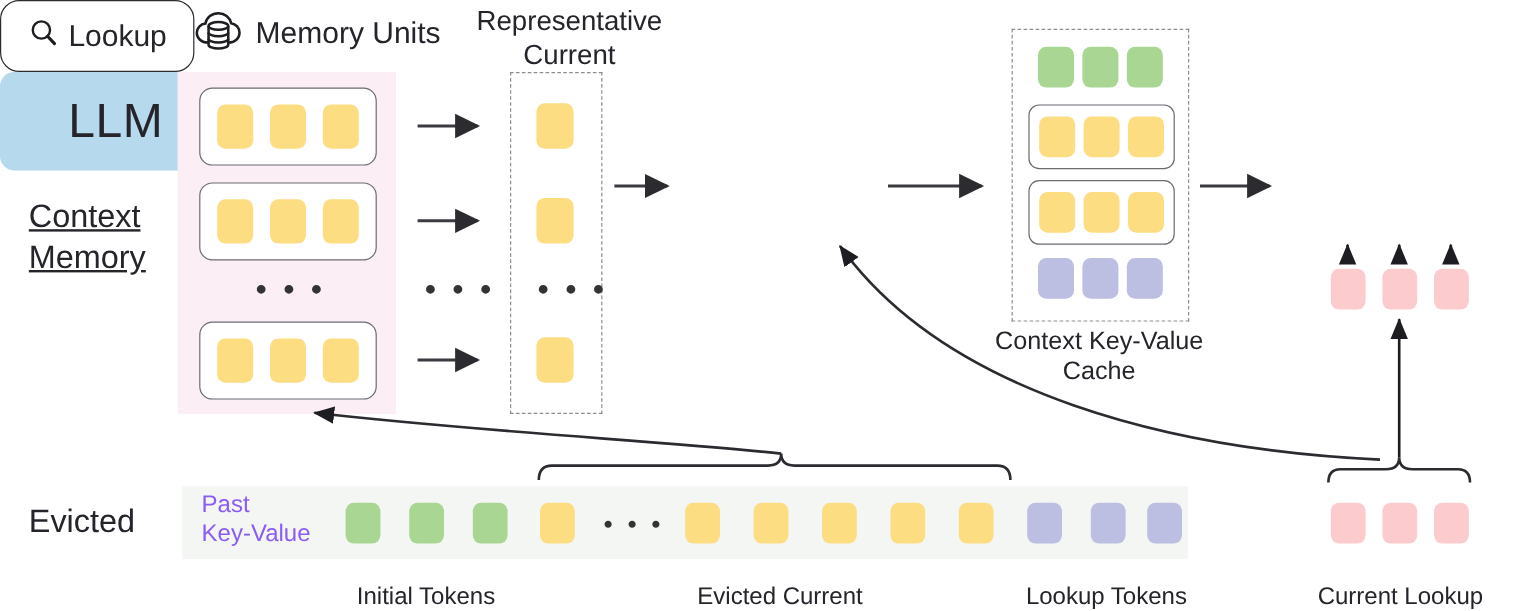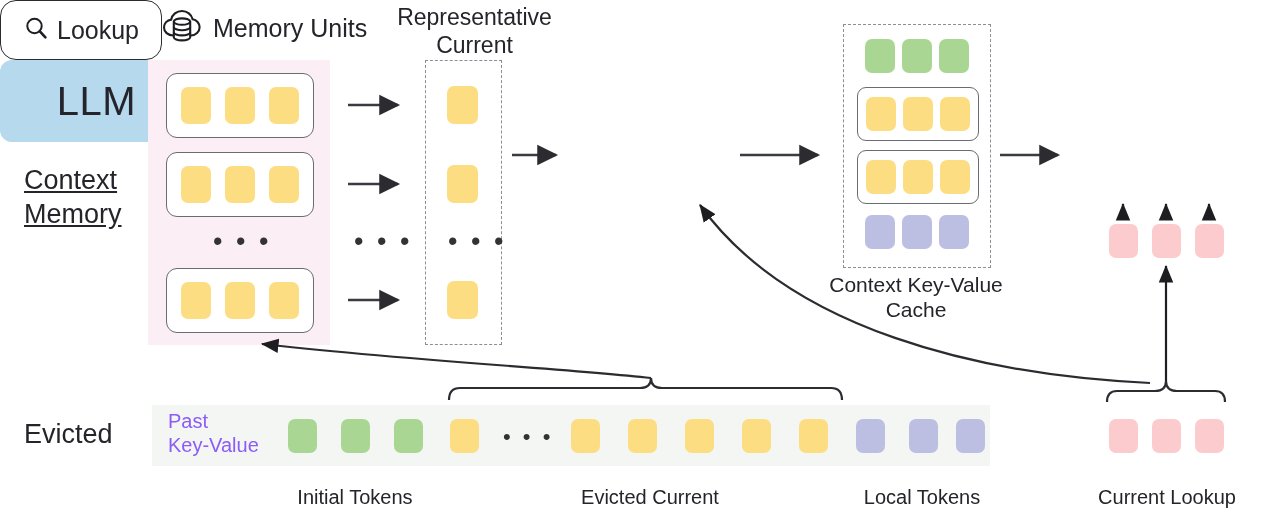"Local Tokens" div.caption { text: Local -> Lookup }
